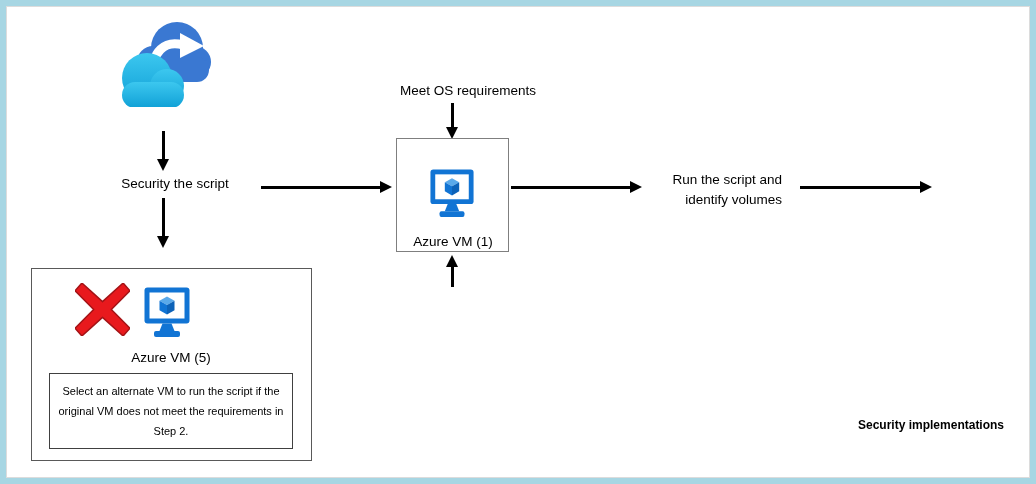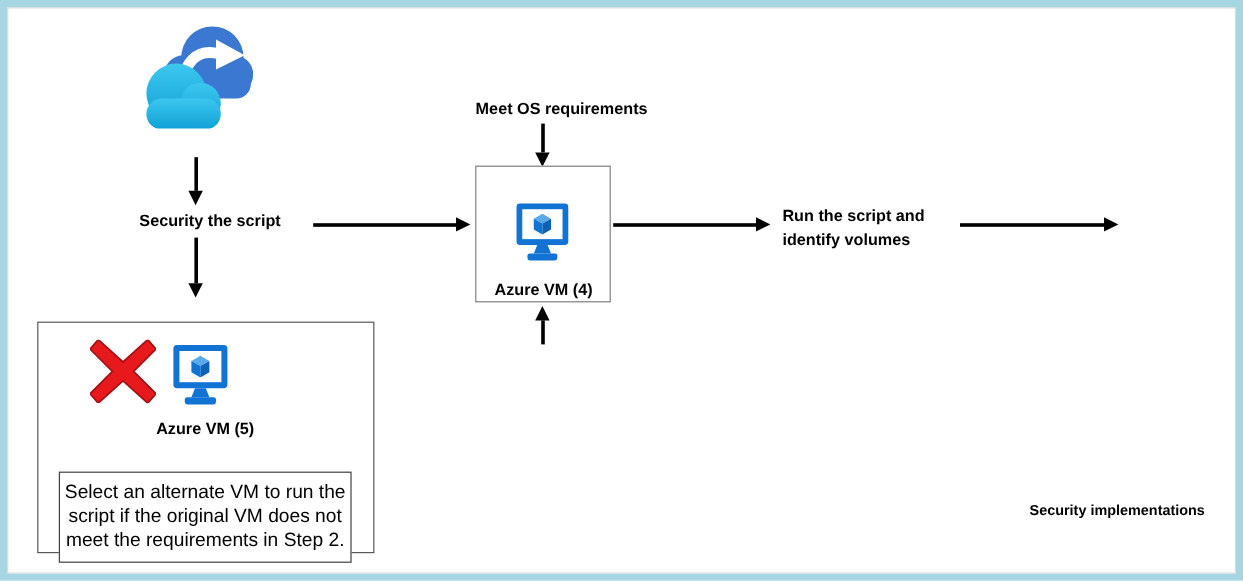"Meet OS requirements" .label { font-weight: bold -> none }
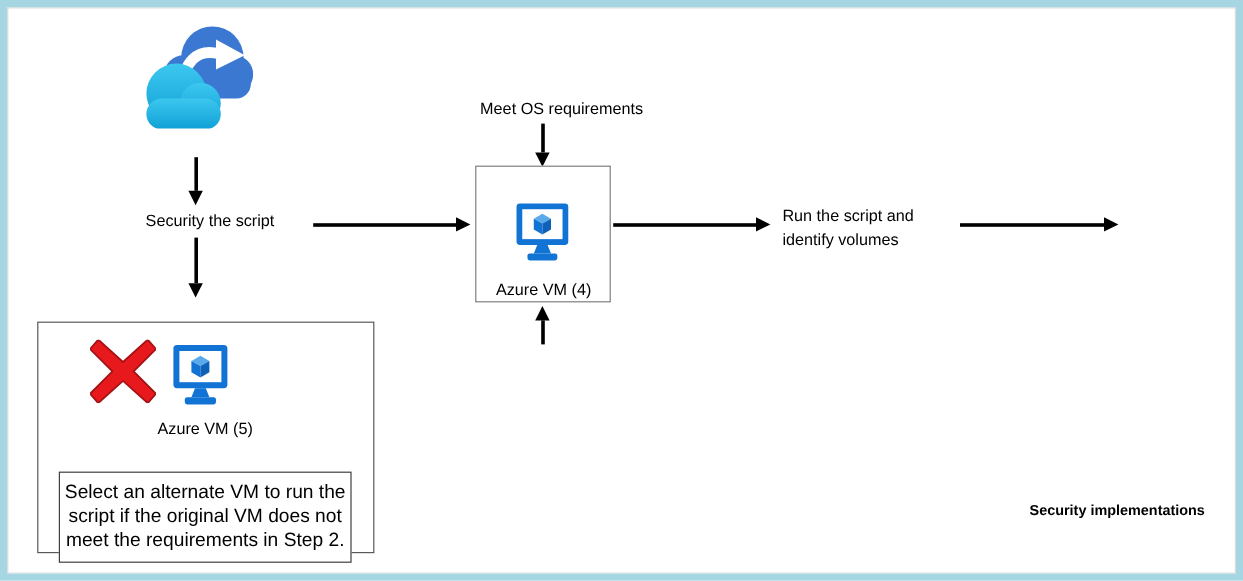"Run the script and identify" .label.multiline { text-align: left -> right }
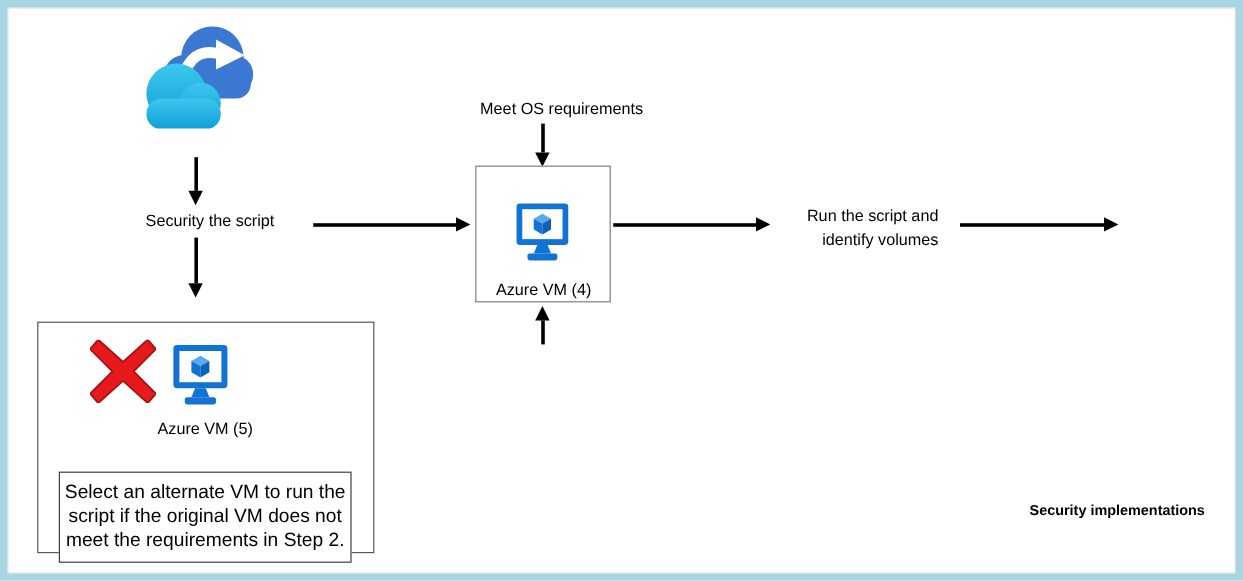"Azure VM (4)" div.label { text: 4 -> 1 }
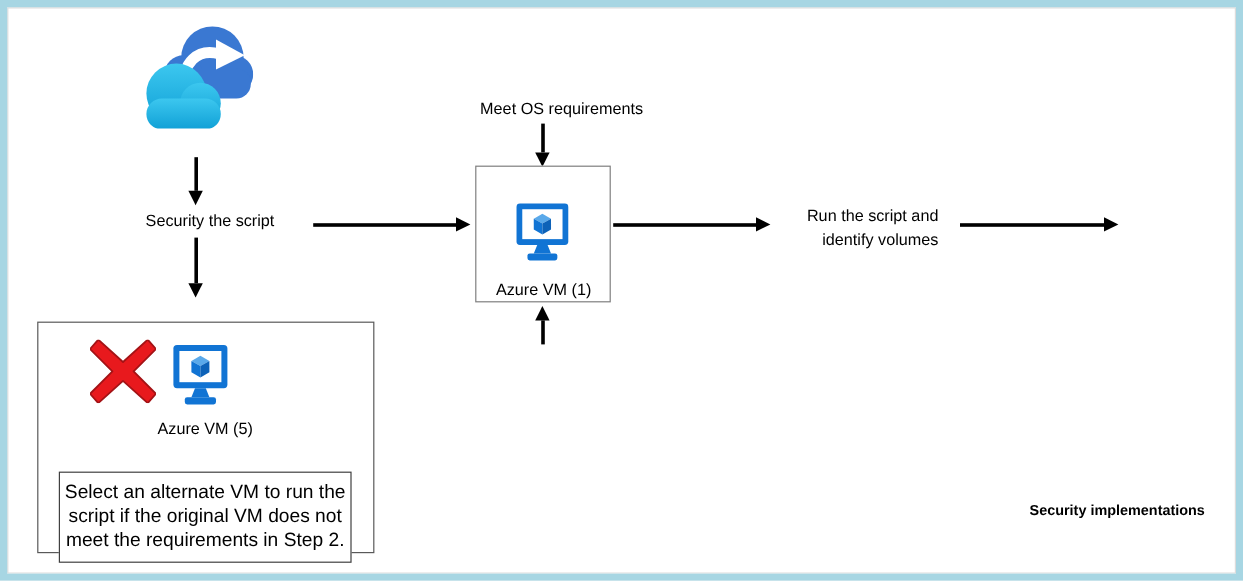"Select an alternate VM to" .notebox { font-size: 16px -> 11px; margin-top: 20px -> none }
